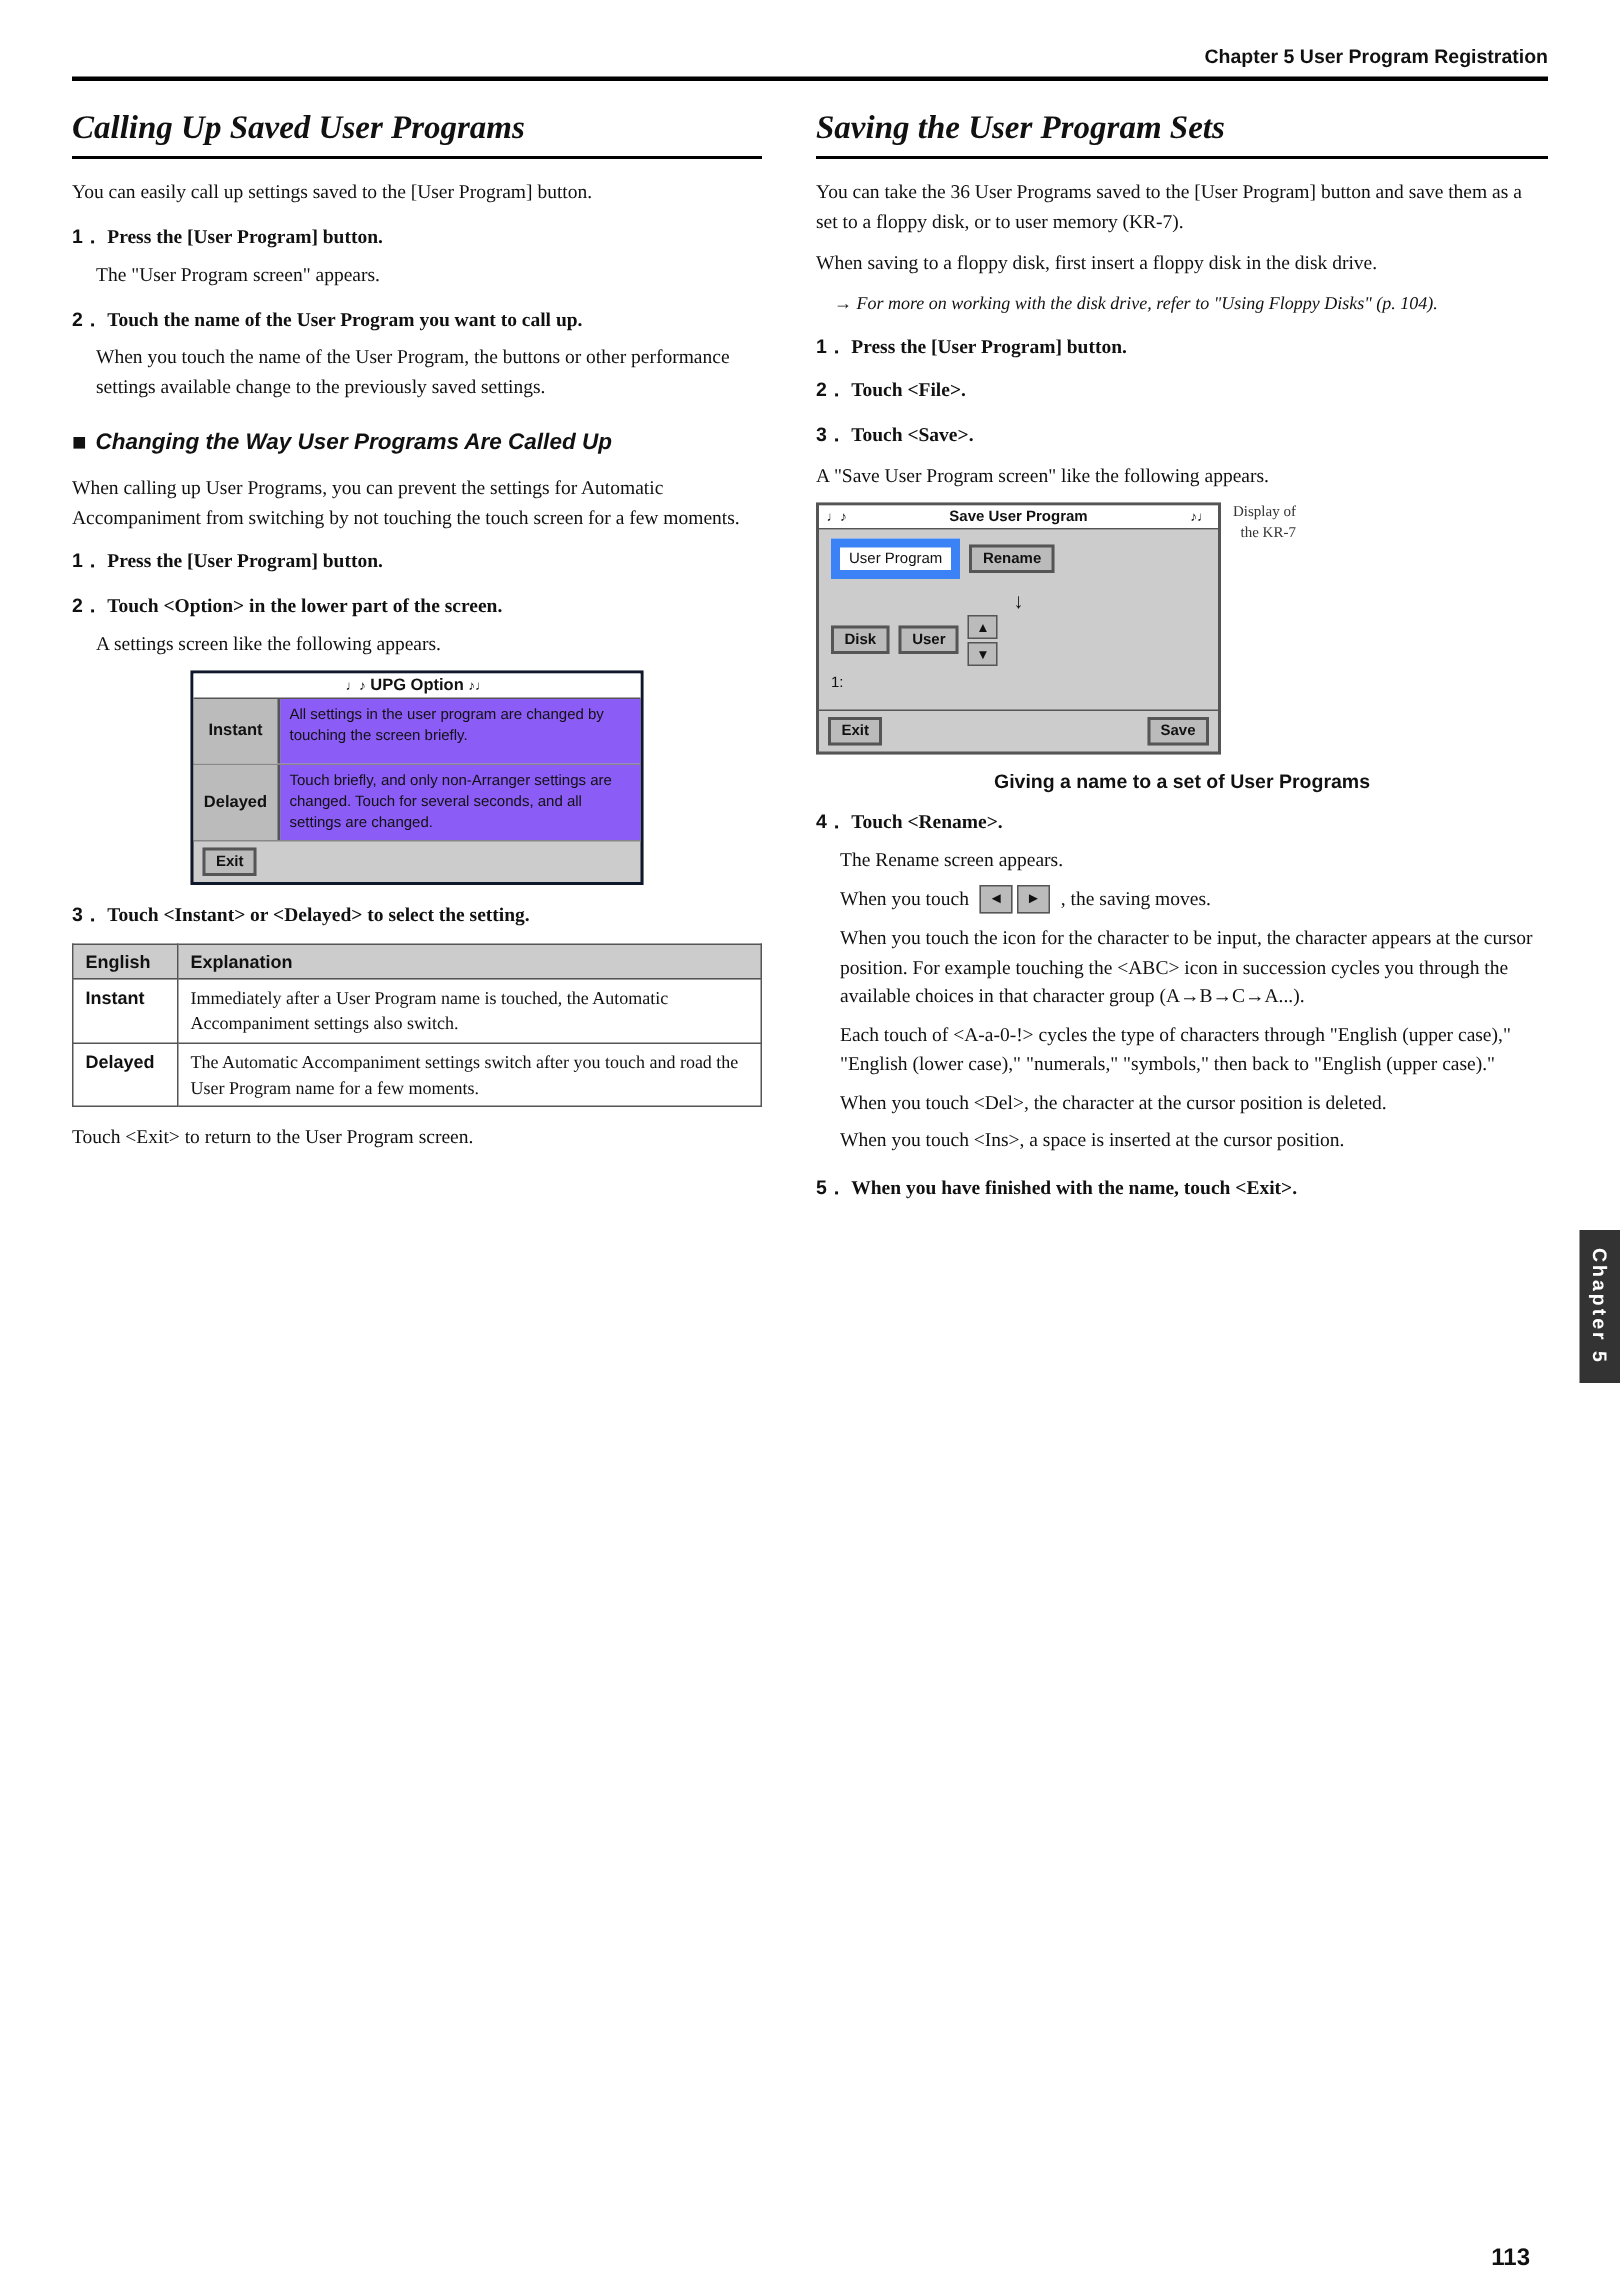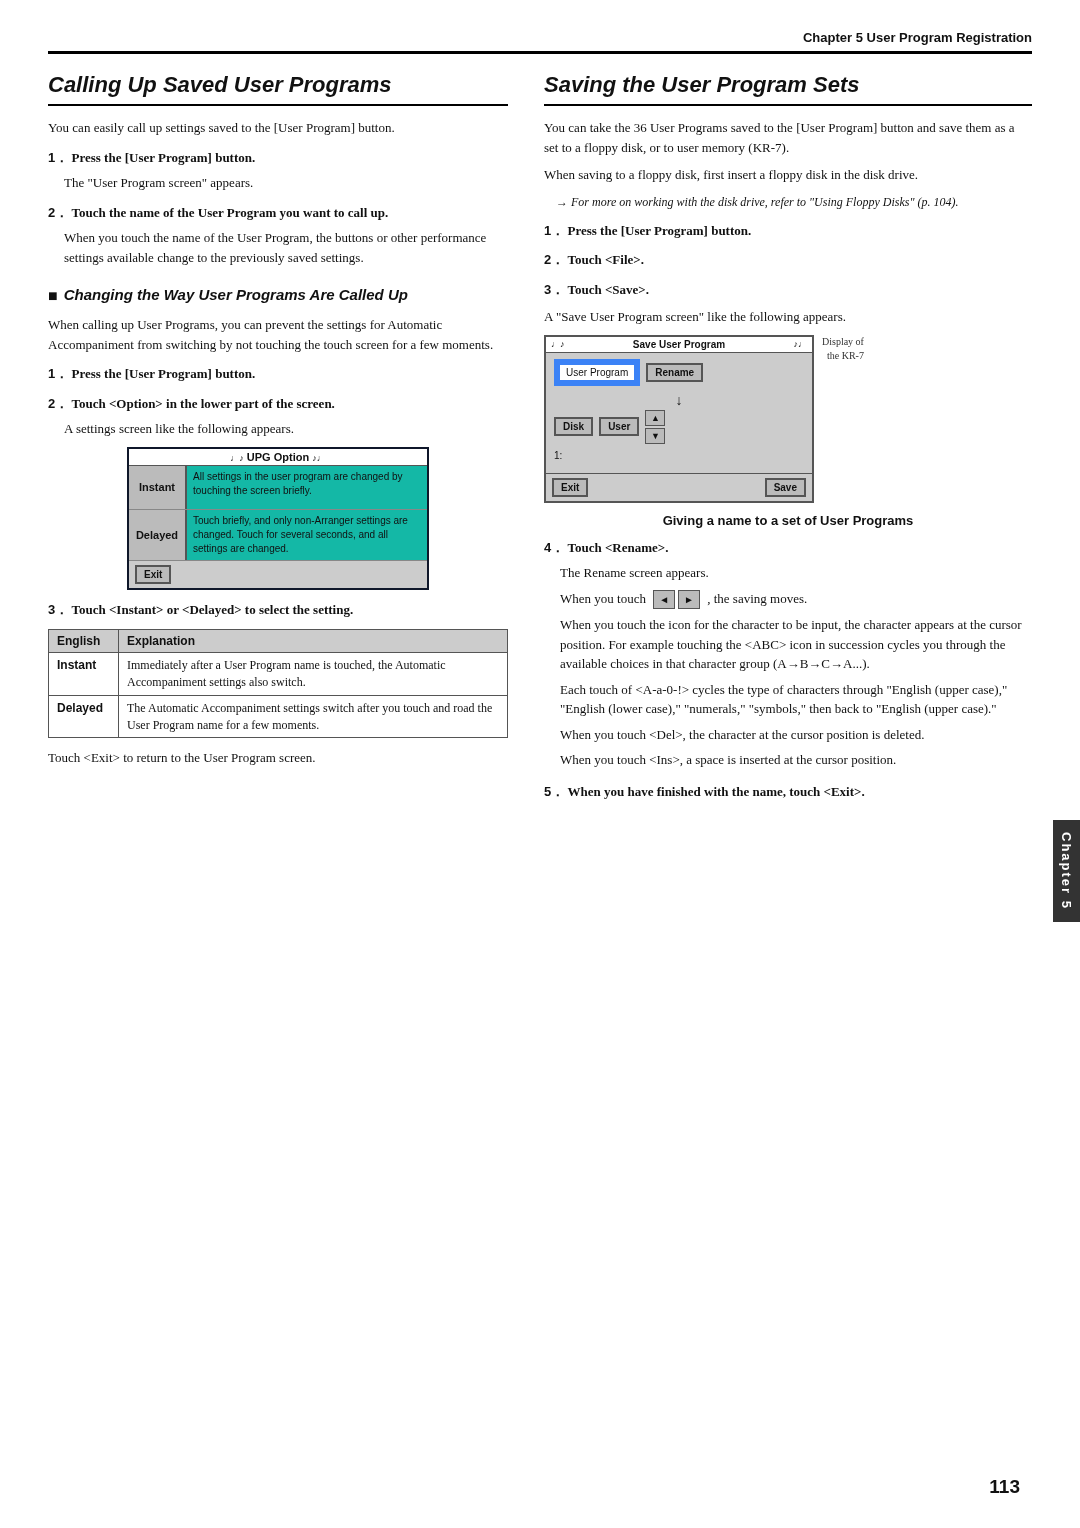"Calling Up Saved User Programs" .section-title { font-family: Liberation Sans, sans-serif -> Liberation Serif, serif }
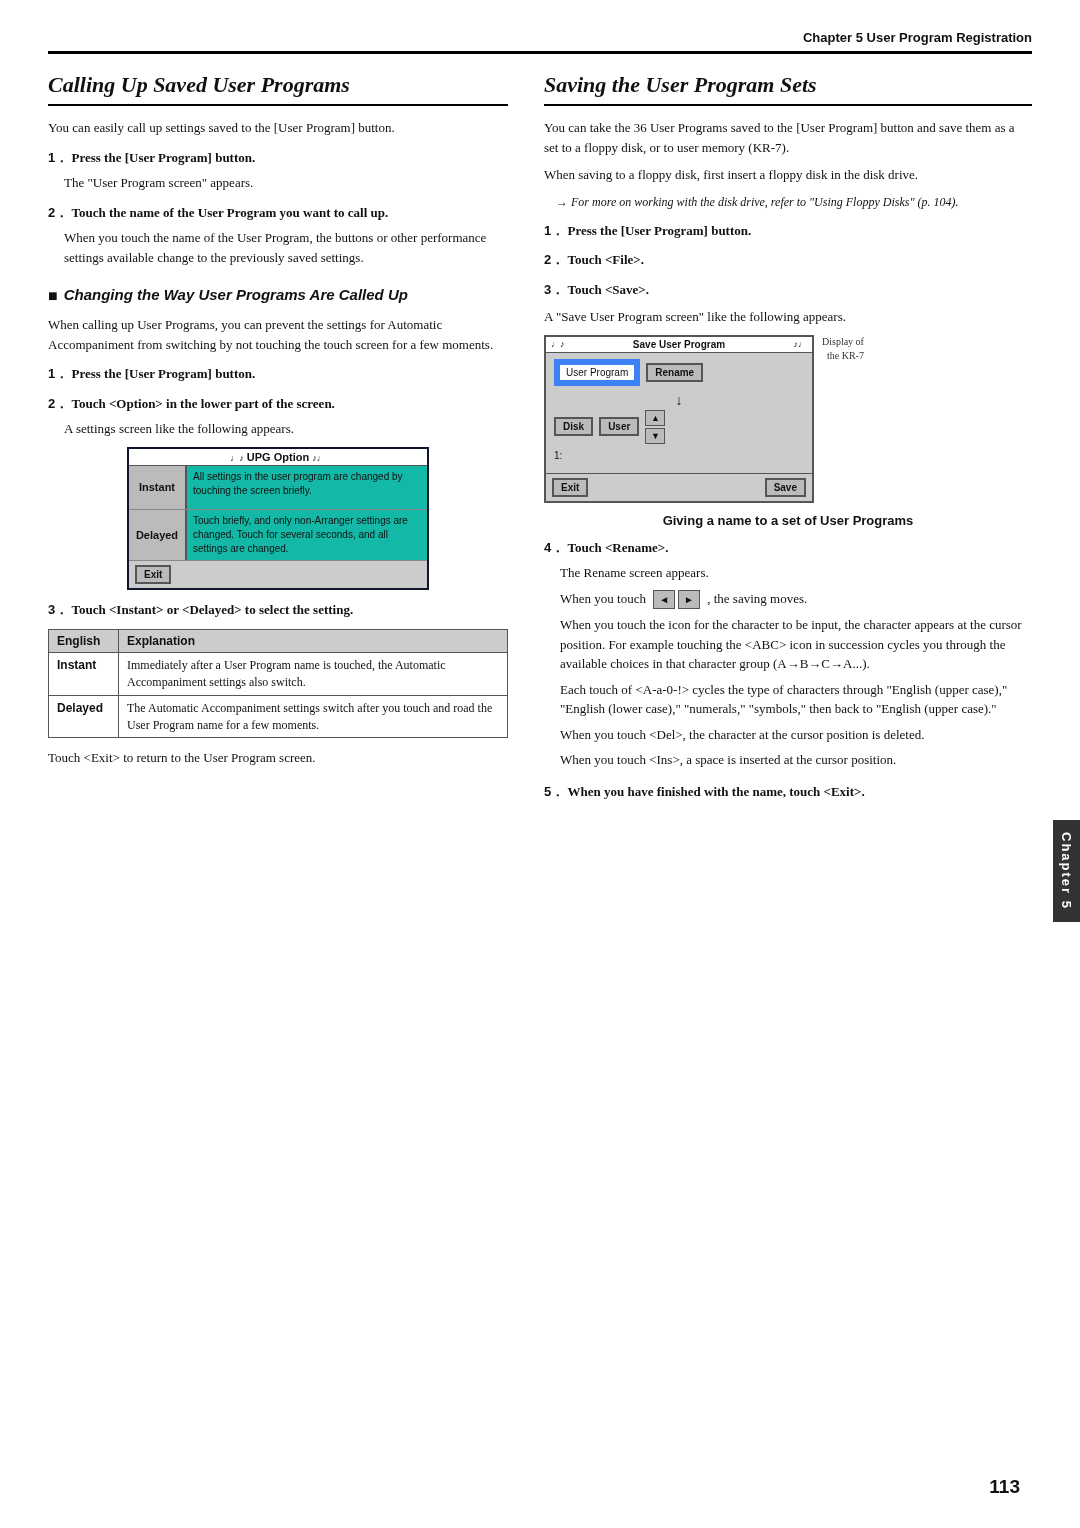"All settings in the user" .instant-desc { background: #14b8a6 -> #8b5cf6 }
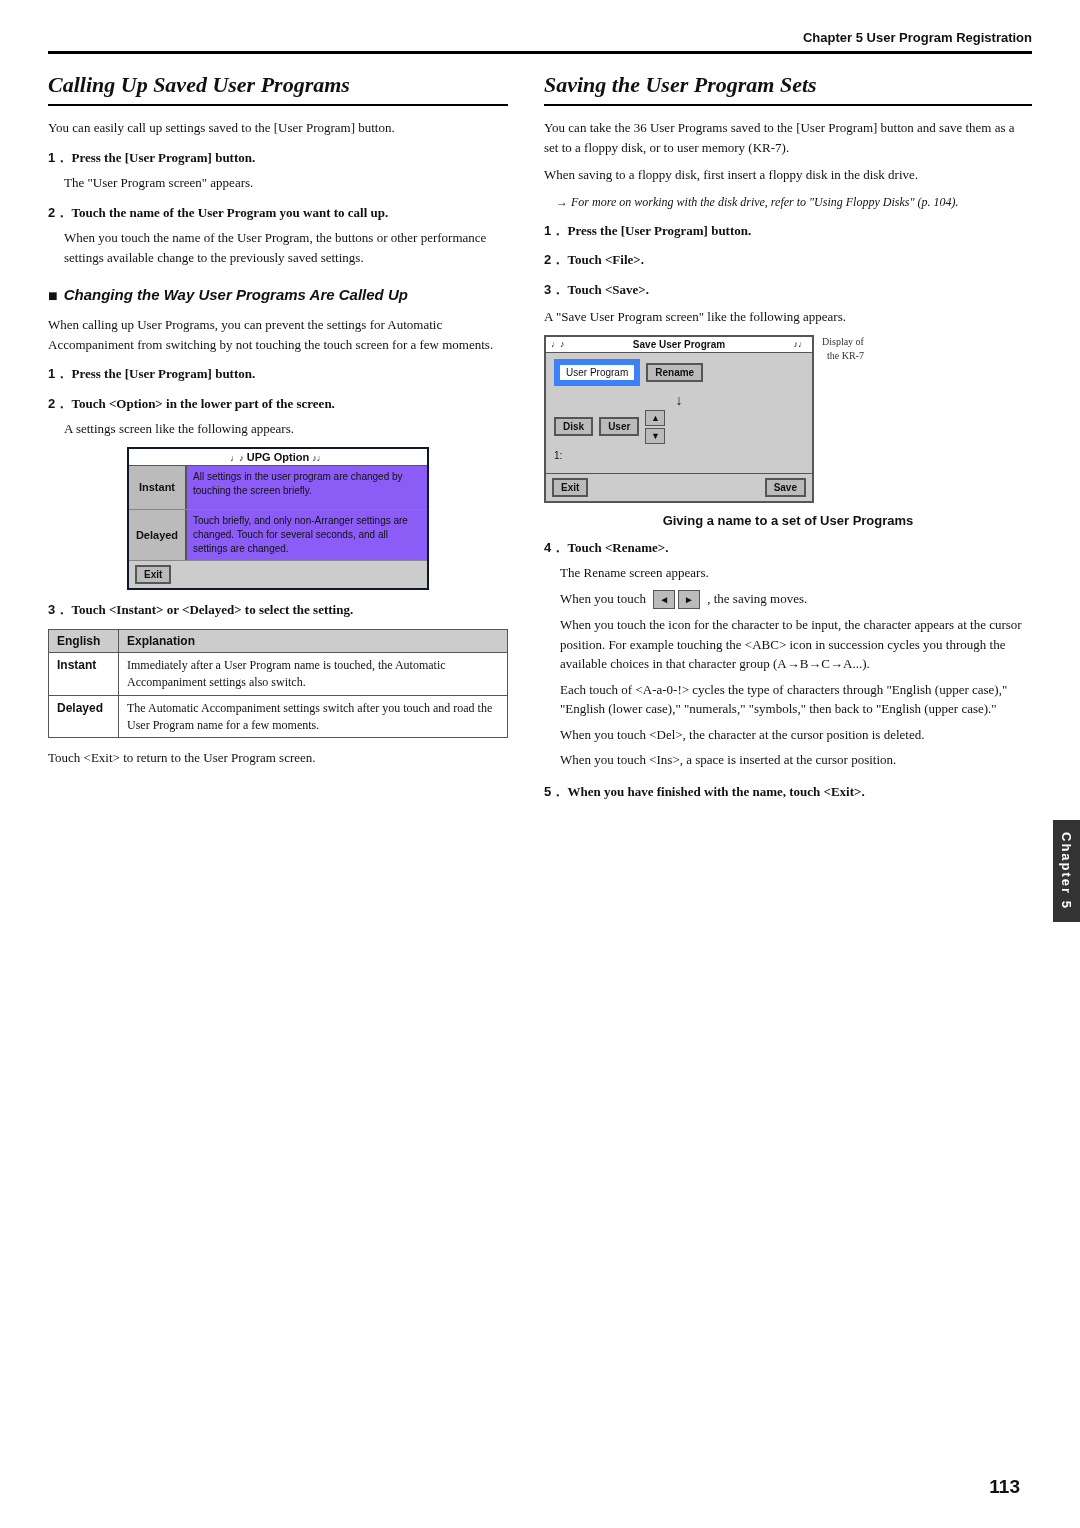"113" .page-number { bottom: 30px -> 13px; font-size: 19px -> 16px }
